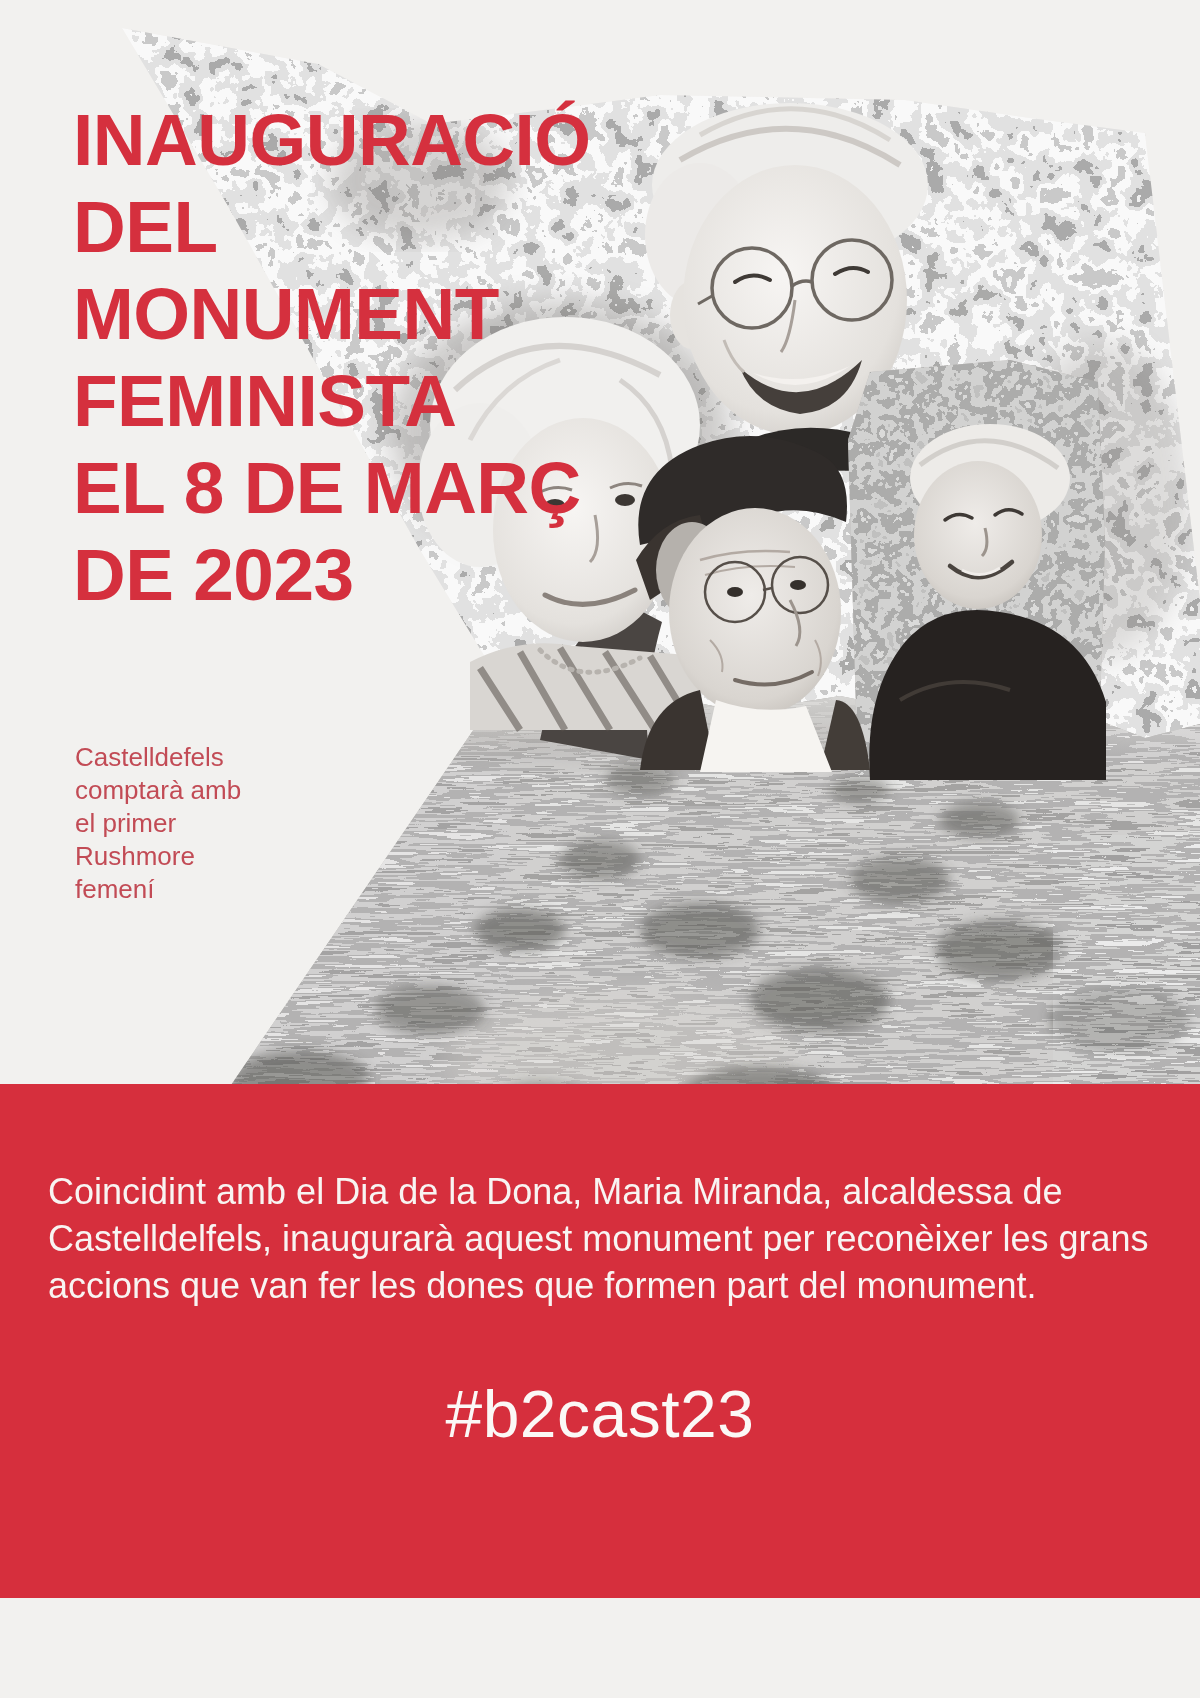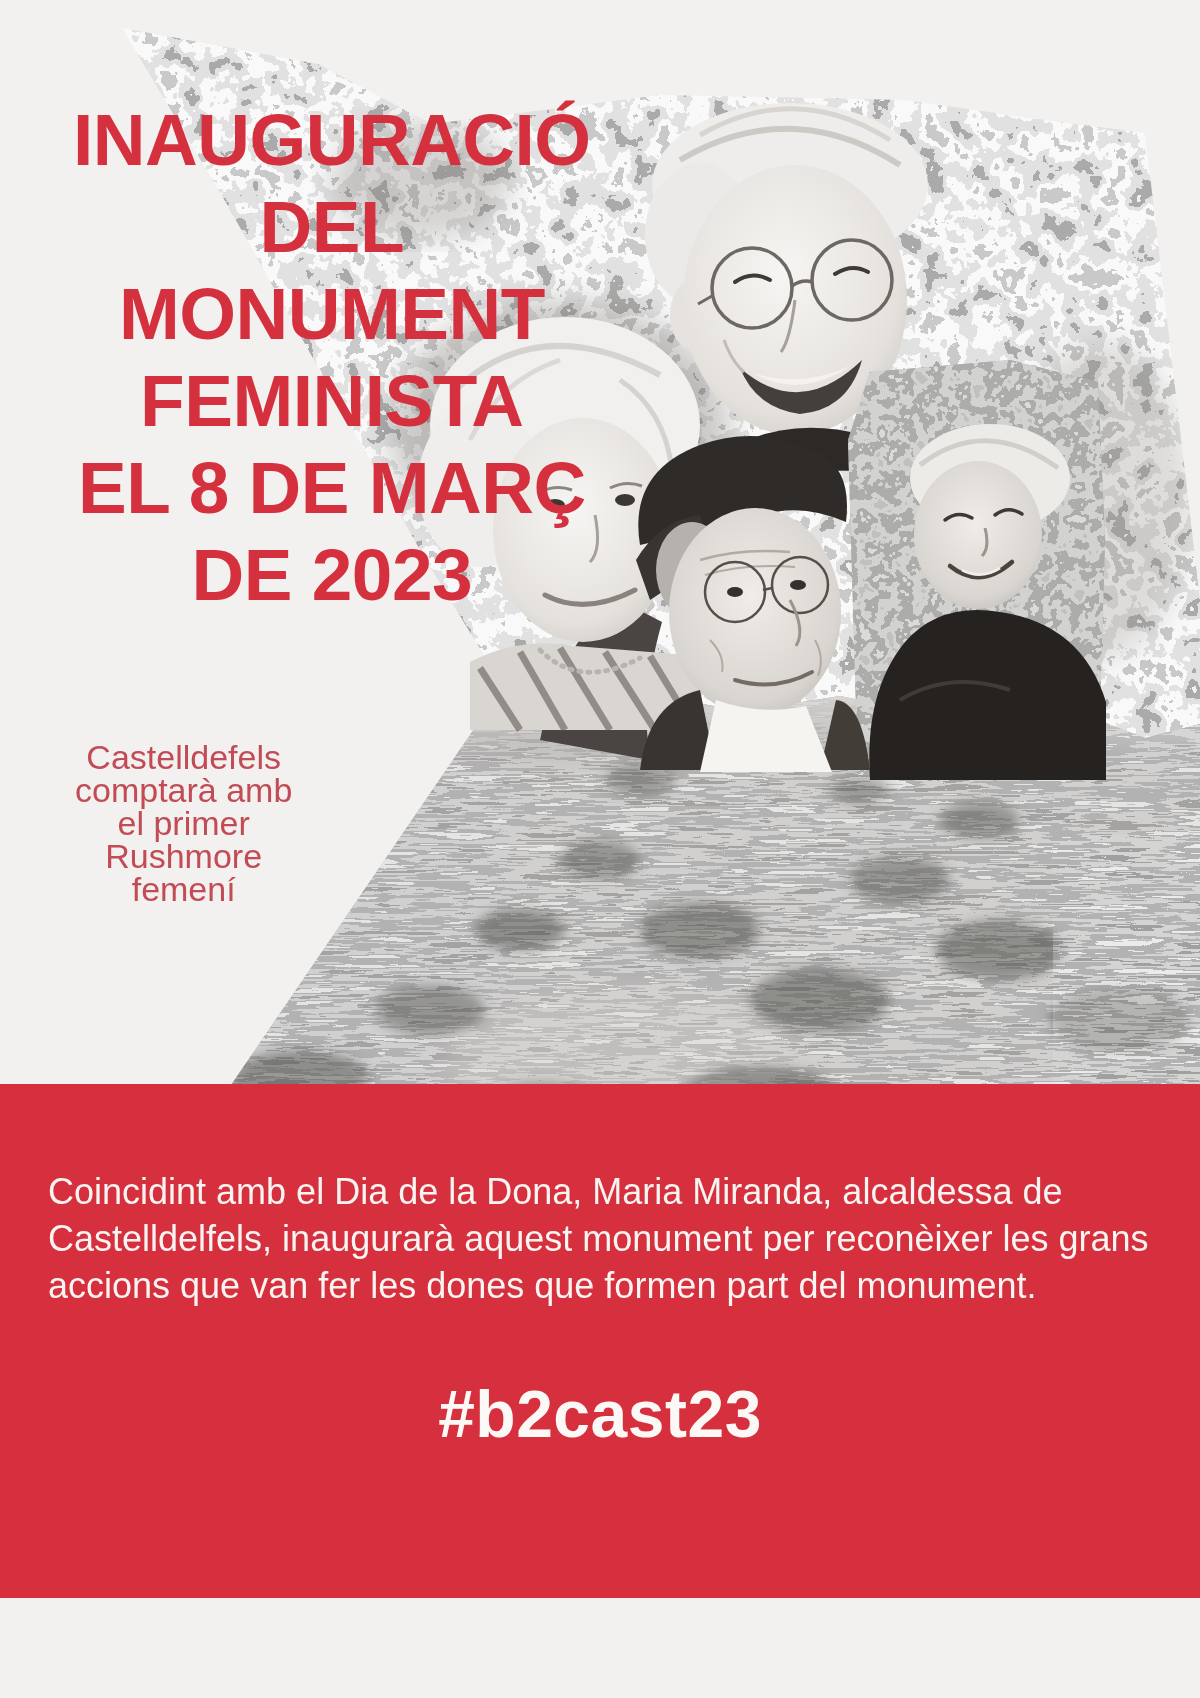"INAUGURACIÓ" .pre { text-align: center -> none }
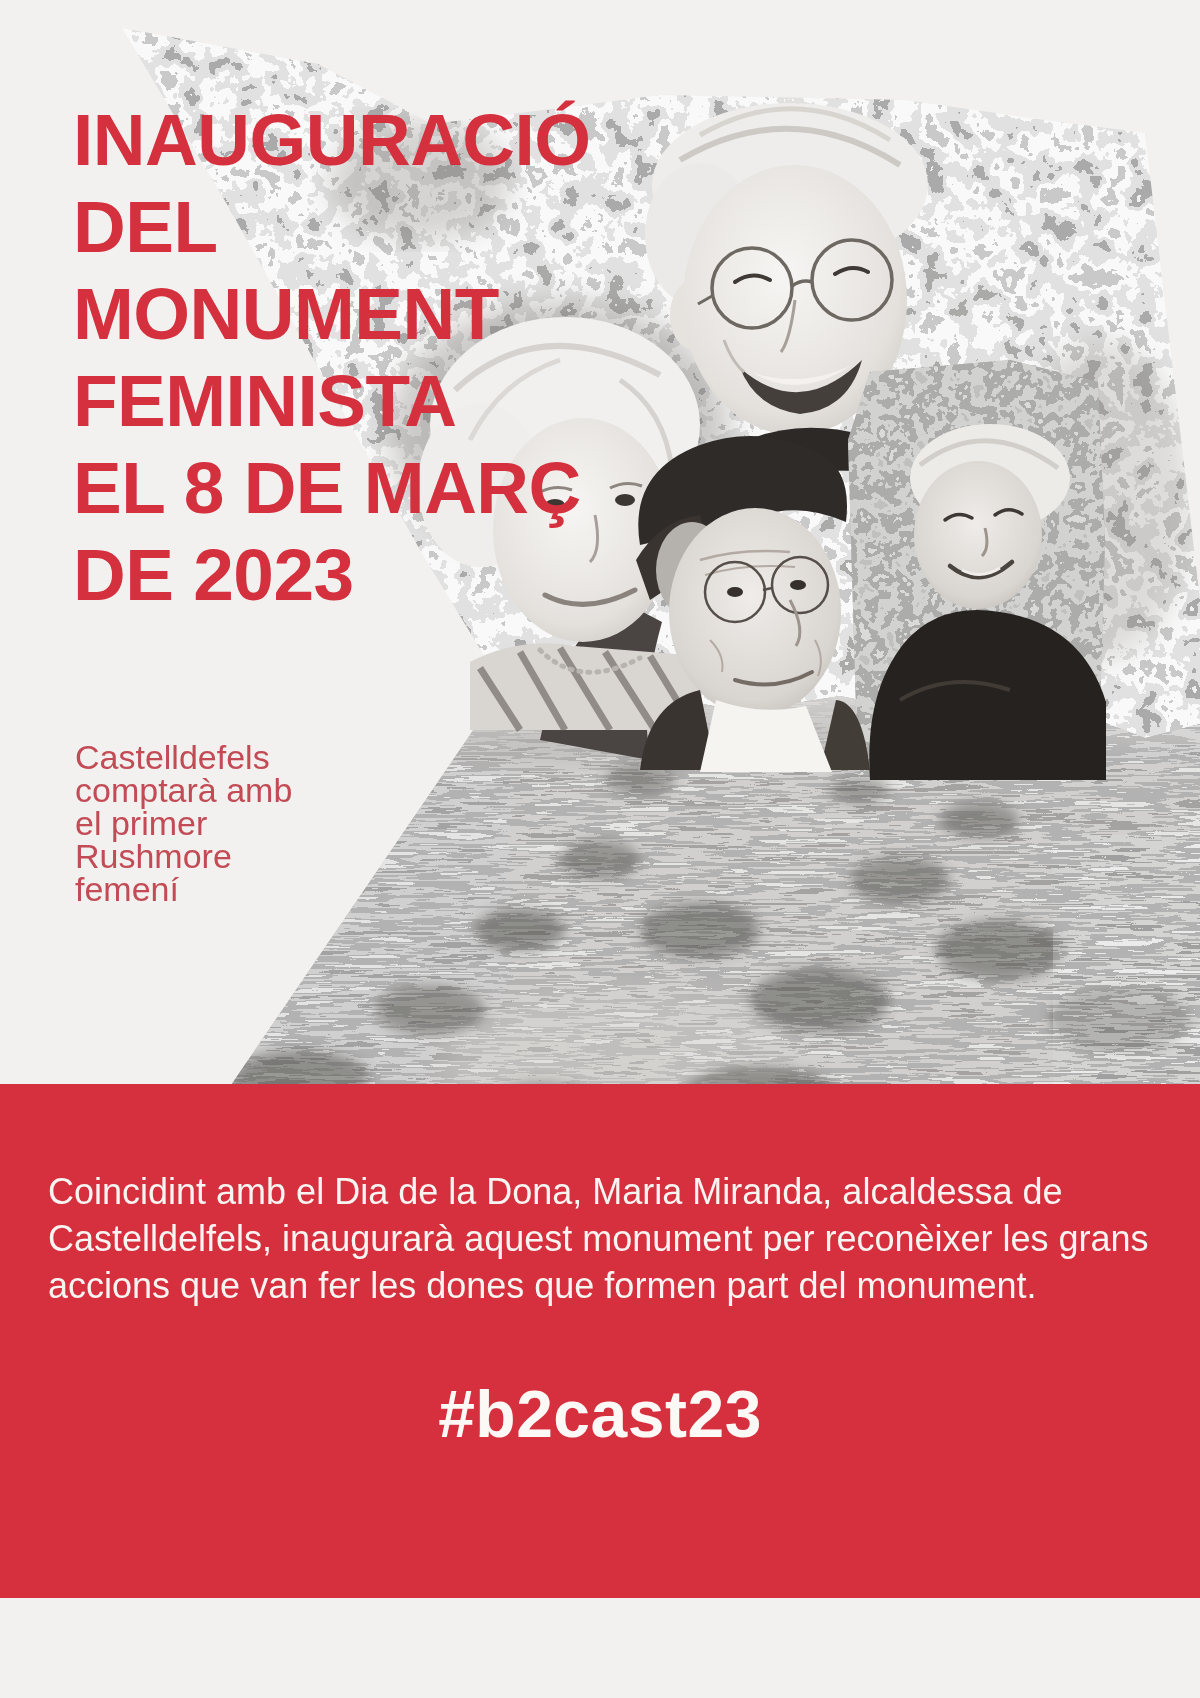"Castelldefels" .tagline { font-size: 34px -> 26px }
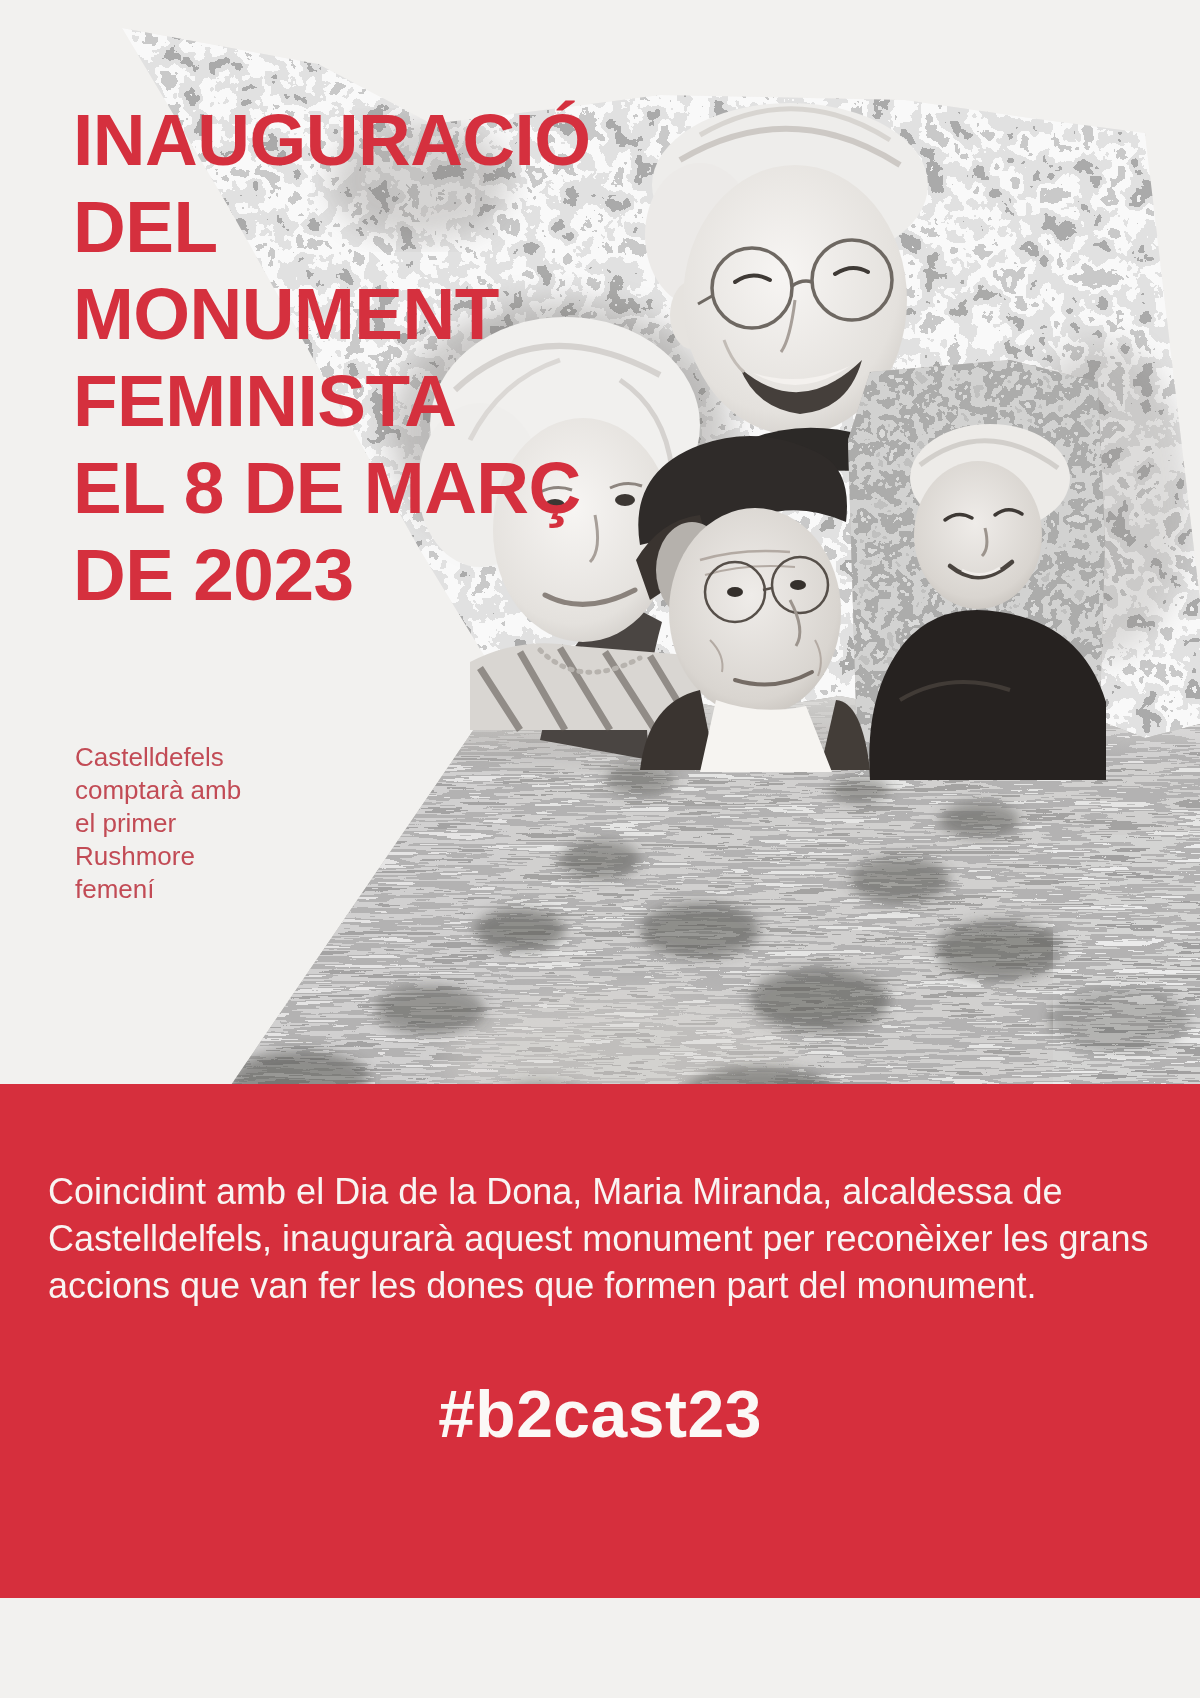"#b2cast23" .hashtag { font-weight: 700 -> 400 }
